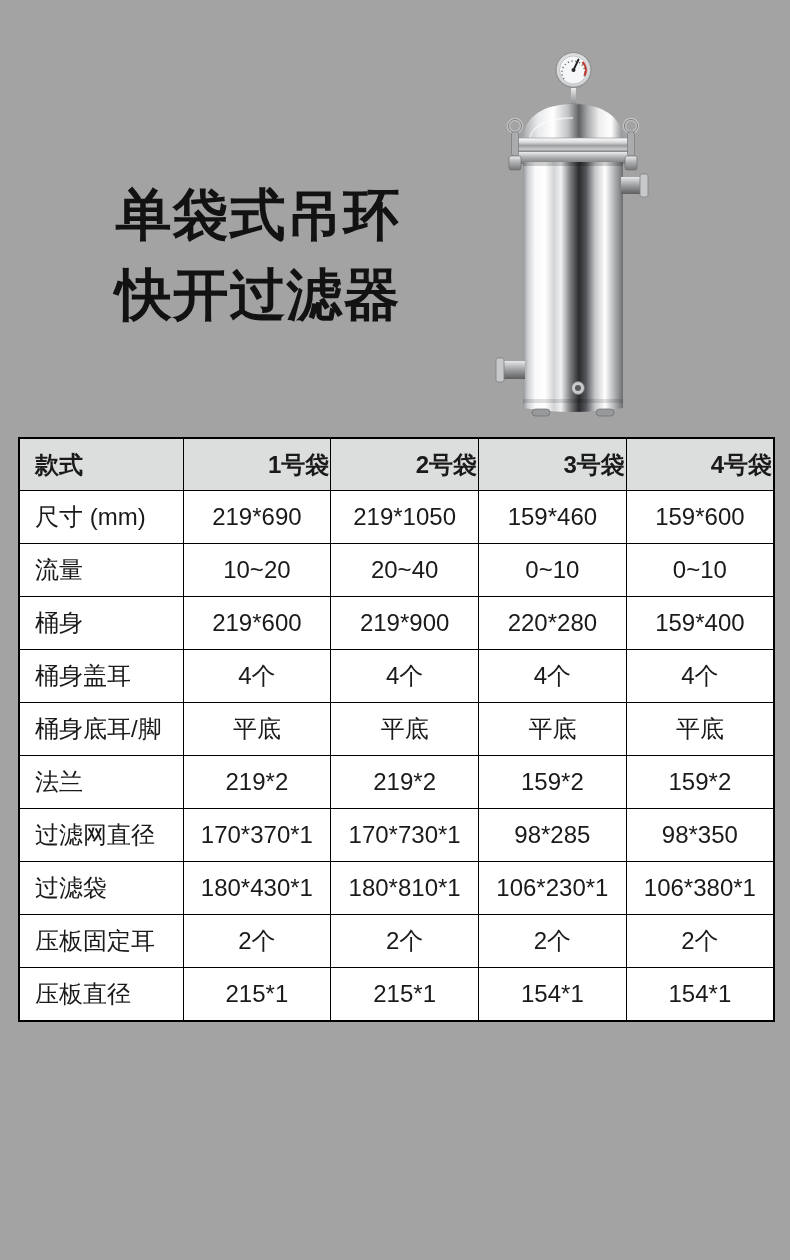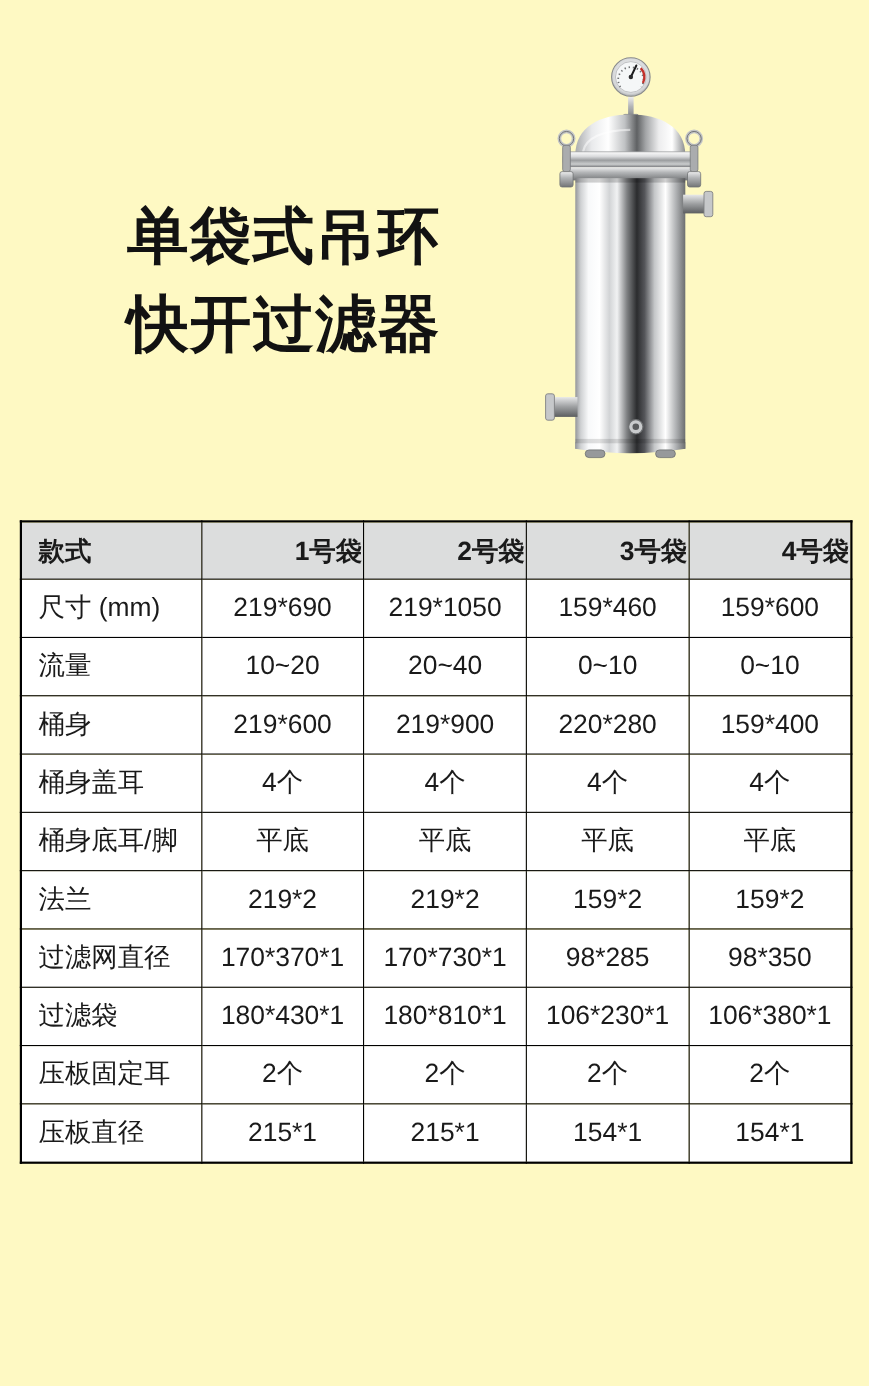"单袋式吊环" .canvas { background: #fef9c3 -> #a3a3a3 }
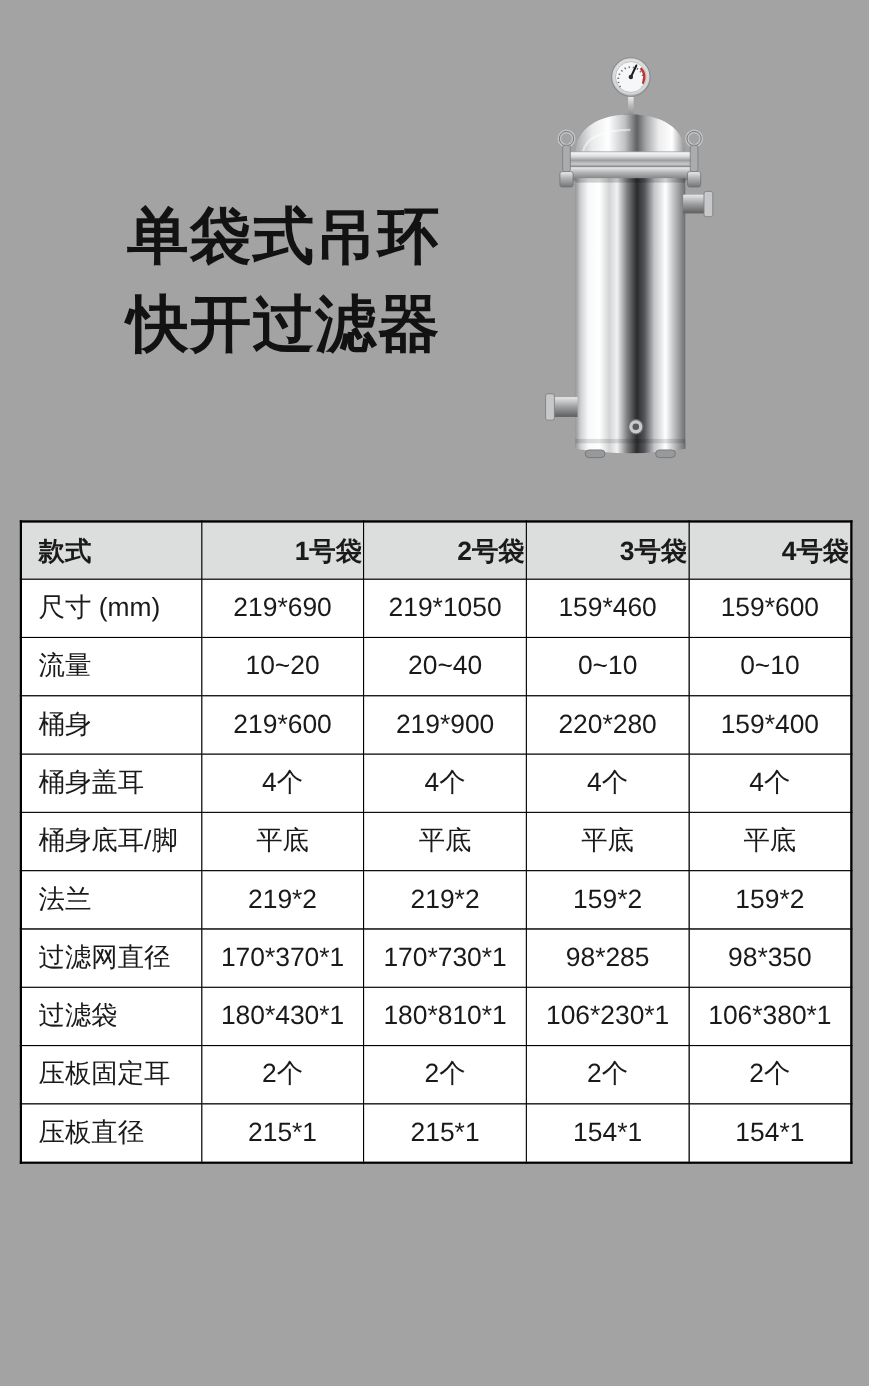"款式" table.spec { top: 473px -> 437px }
